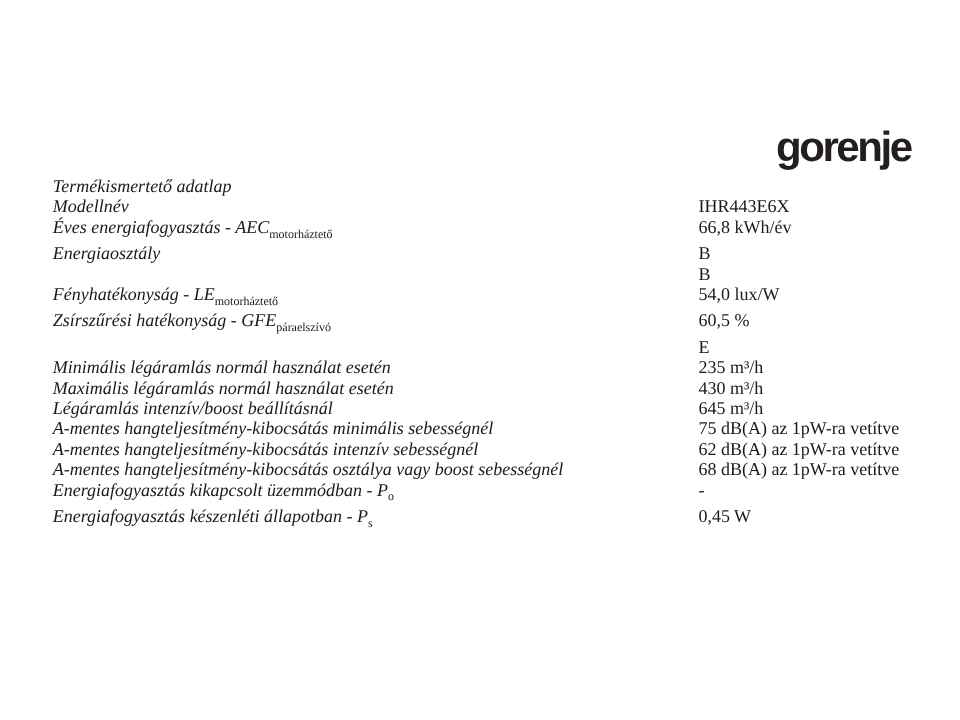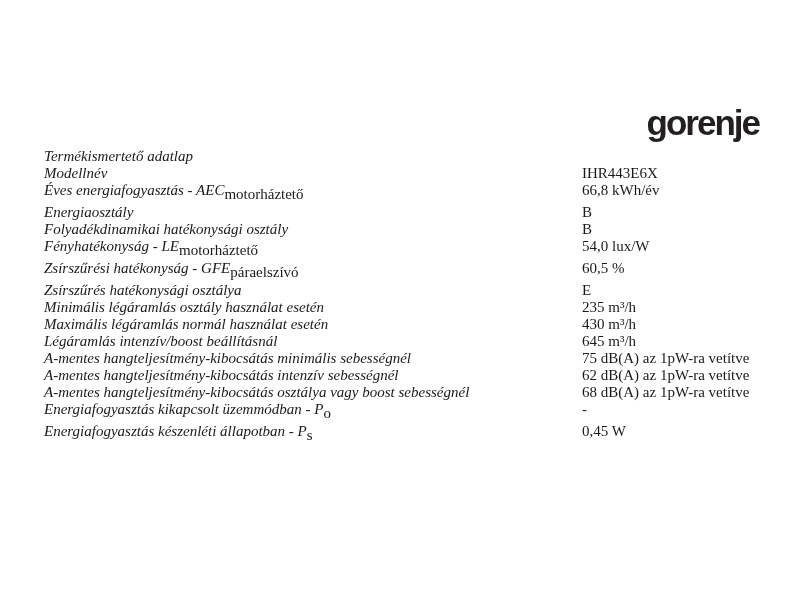"motorháztető" sub.spec-sub { font-size: 15px -> 10px }
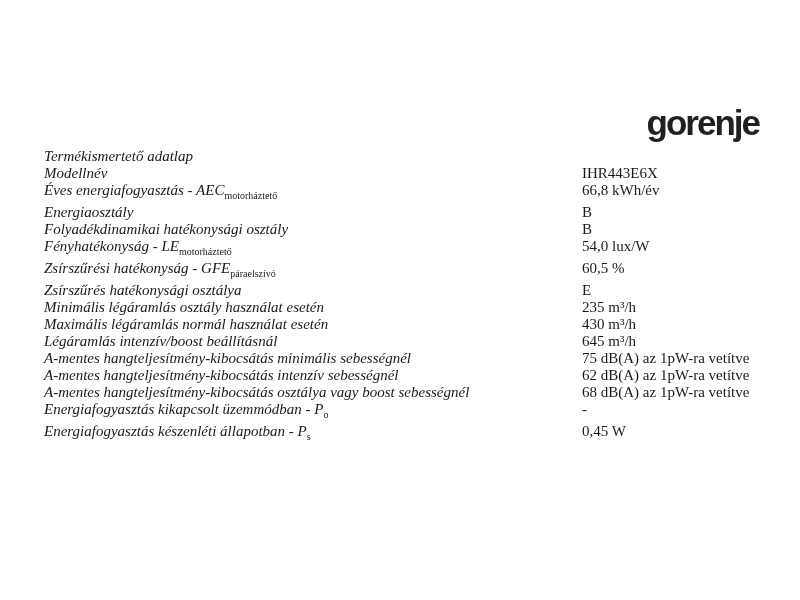"Folyadékdinamikai hatékonysági osztály" span.label { html: <span>Folyadékdinamikai hatékonysági osztály</span> -> none }
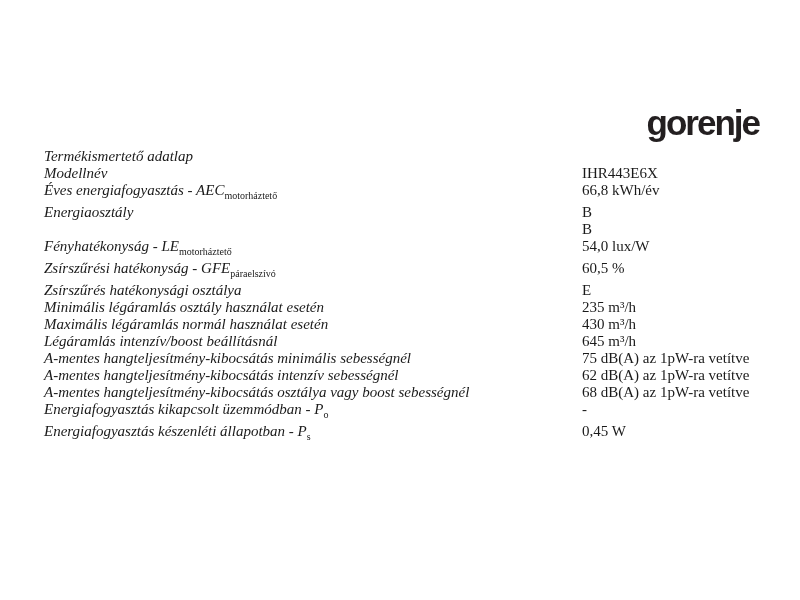"Zsírszűrés hatékonysági osztálya" span.label { html: <span>Zsírszűrés hatékonysági osztálya</span> -> none }
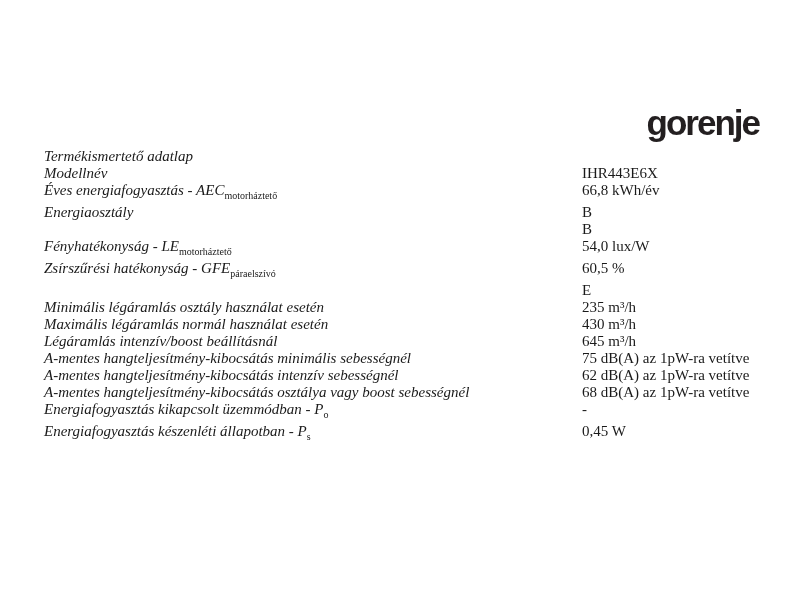"Minimális légáramlás osztály használat" span.label { text: osztály -> normál }
